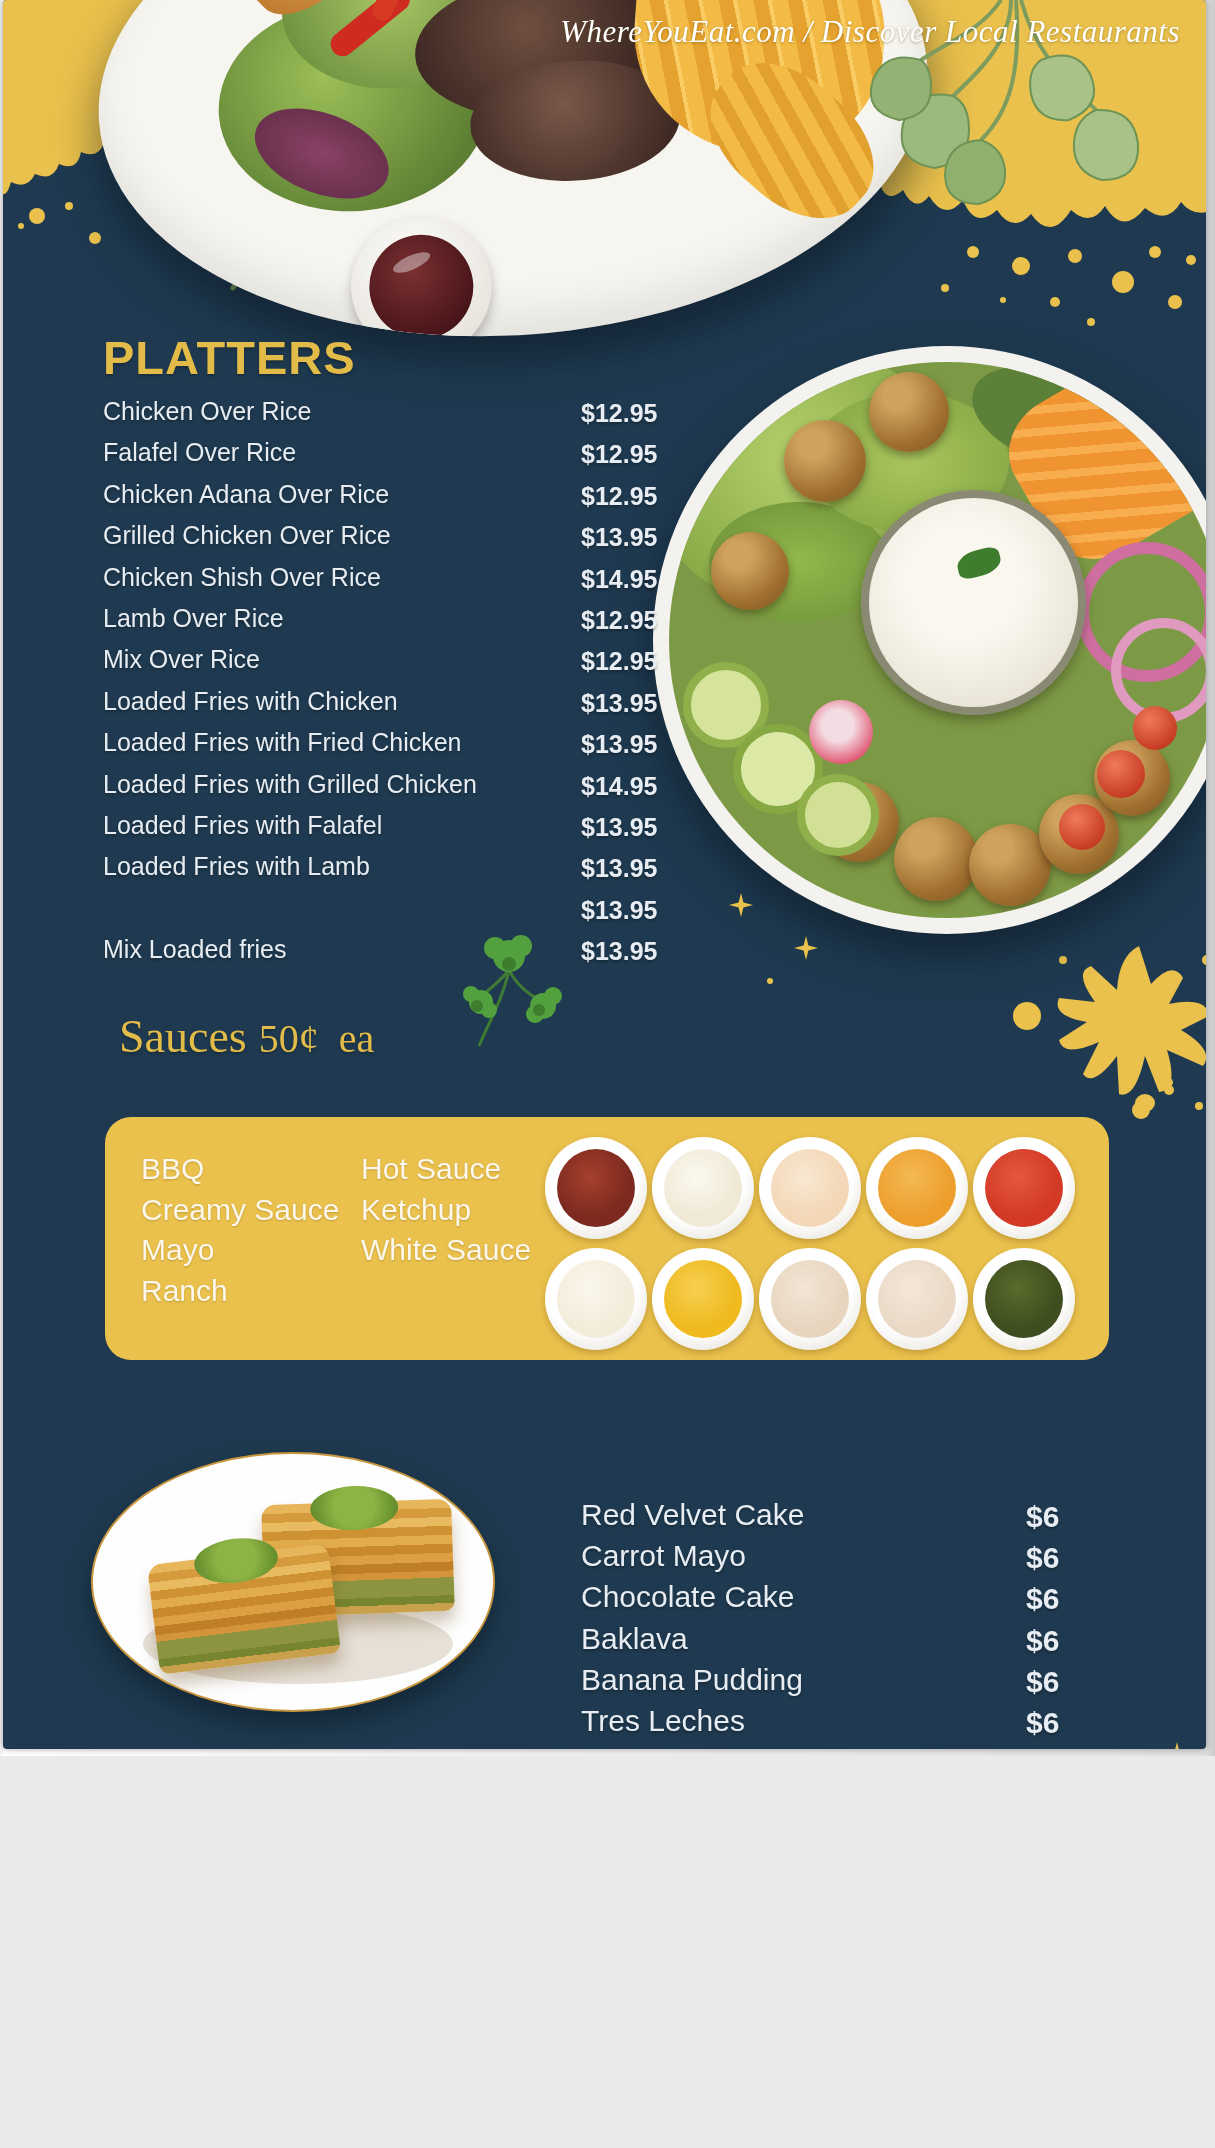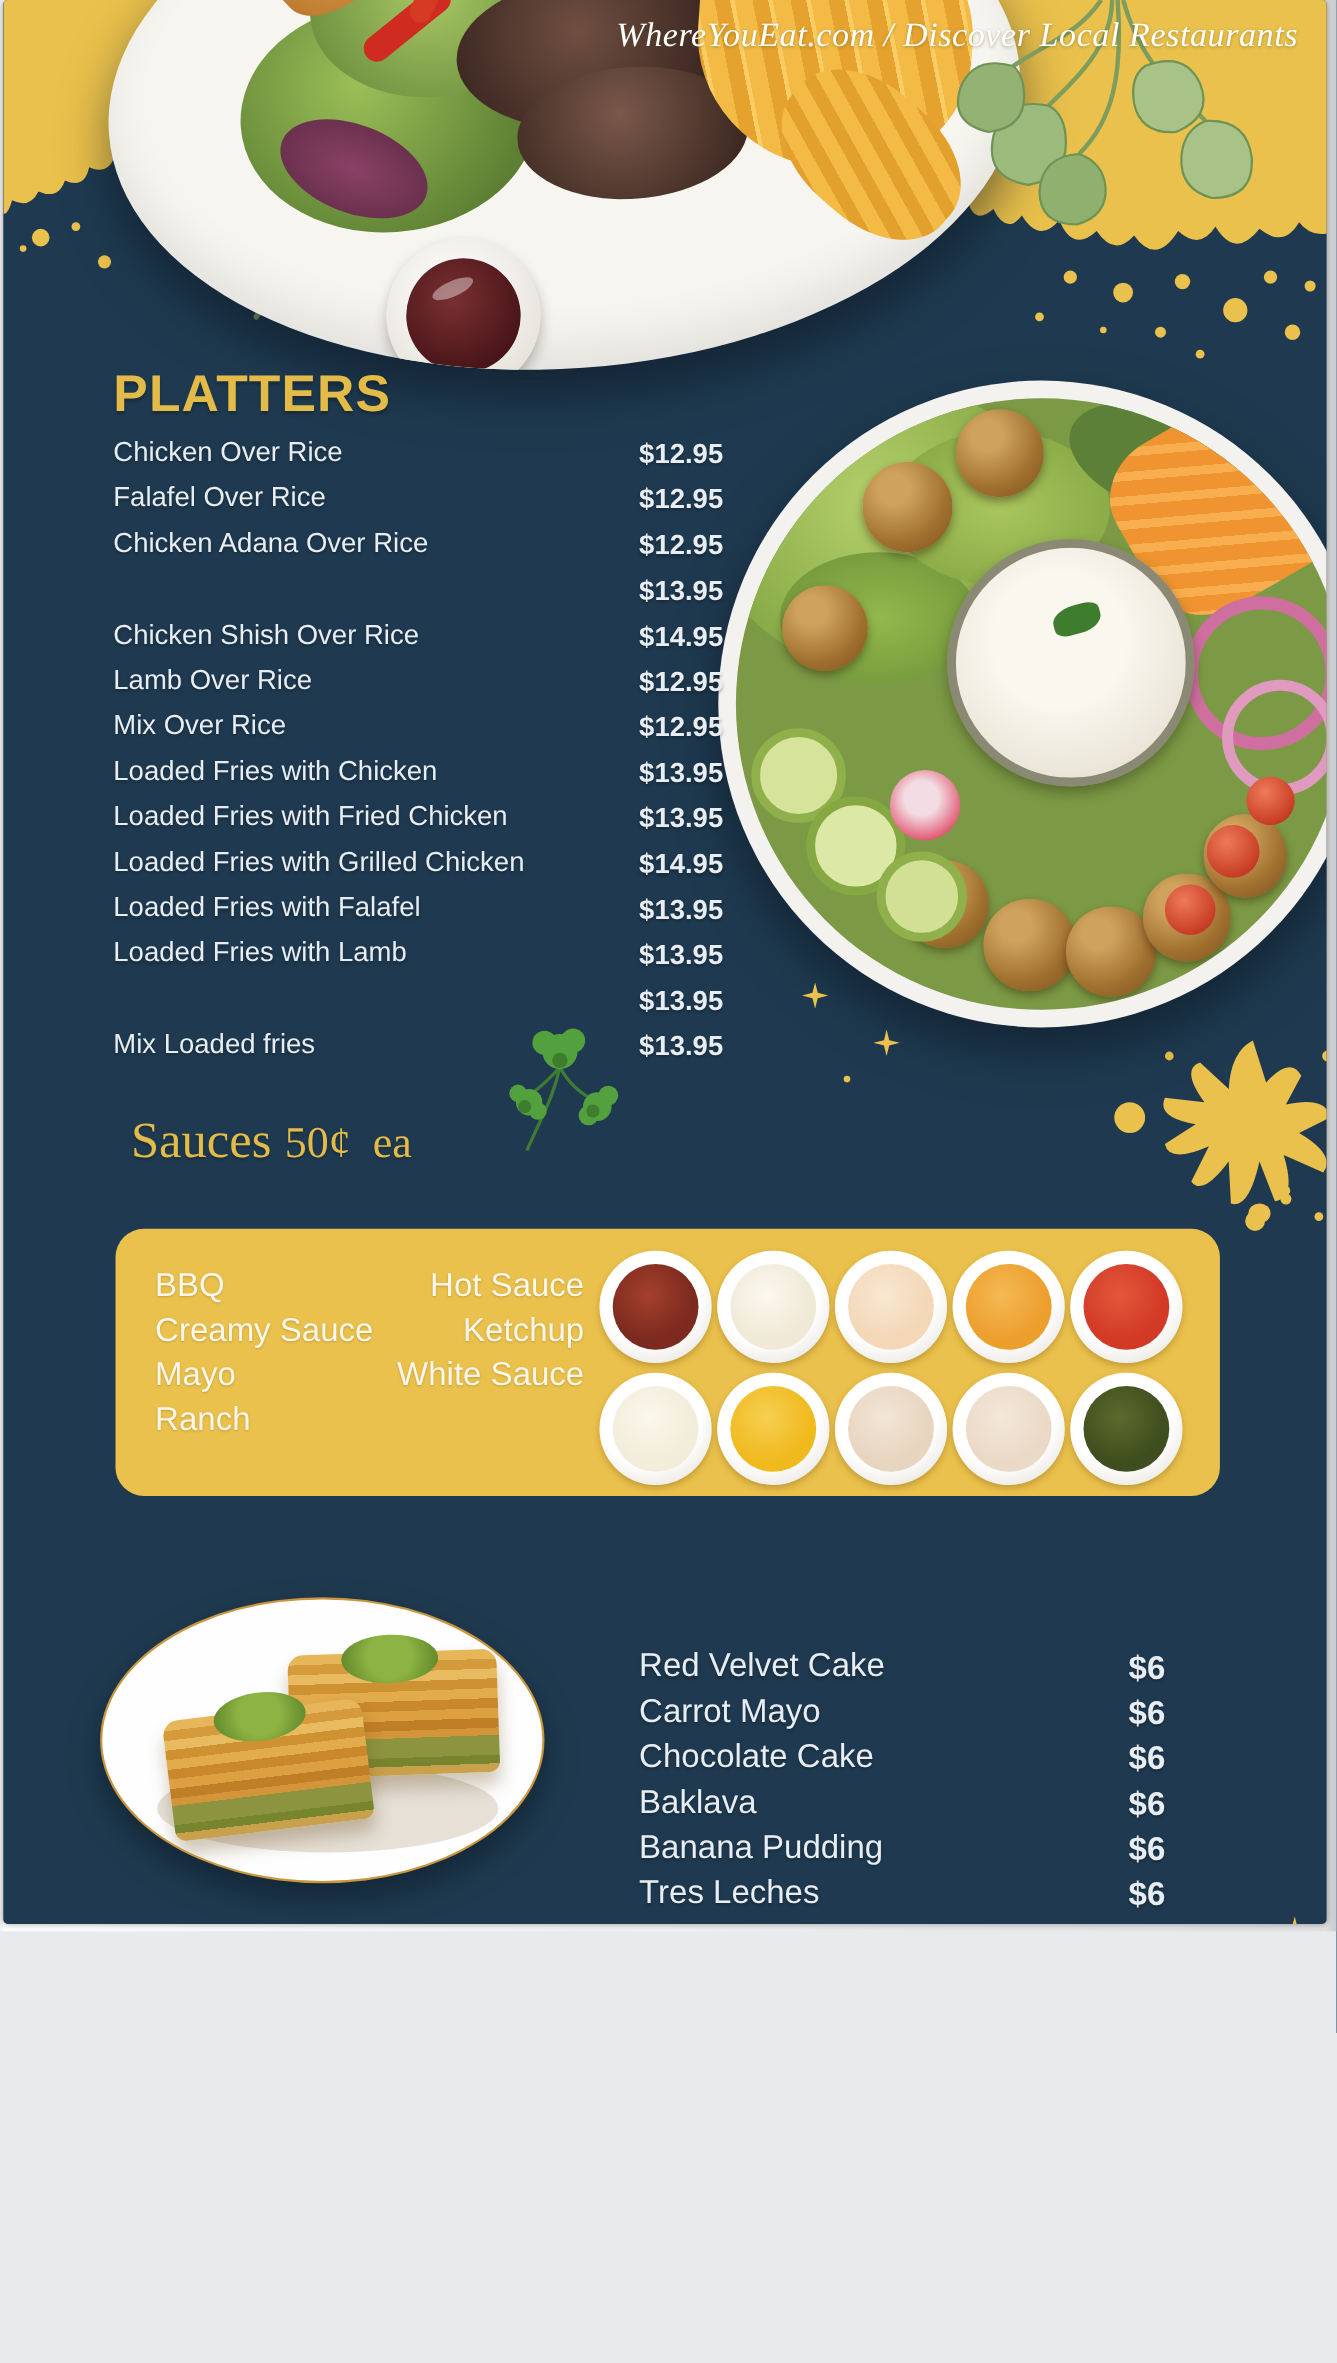"Grilled Chicken Over Rice" span { html: none -> <span>Grilled Chicken Over Rice</span> }
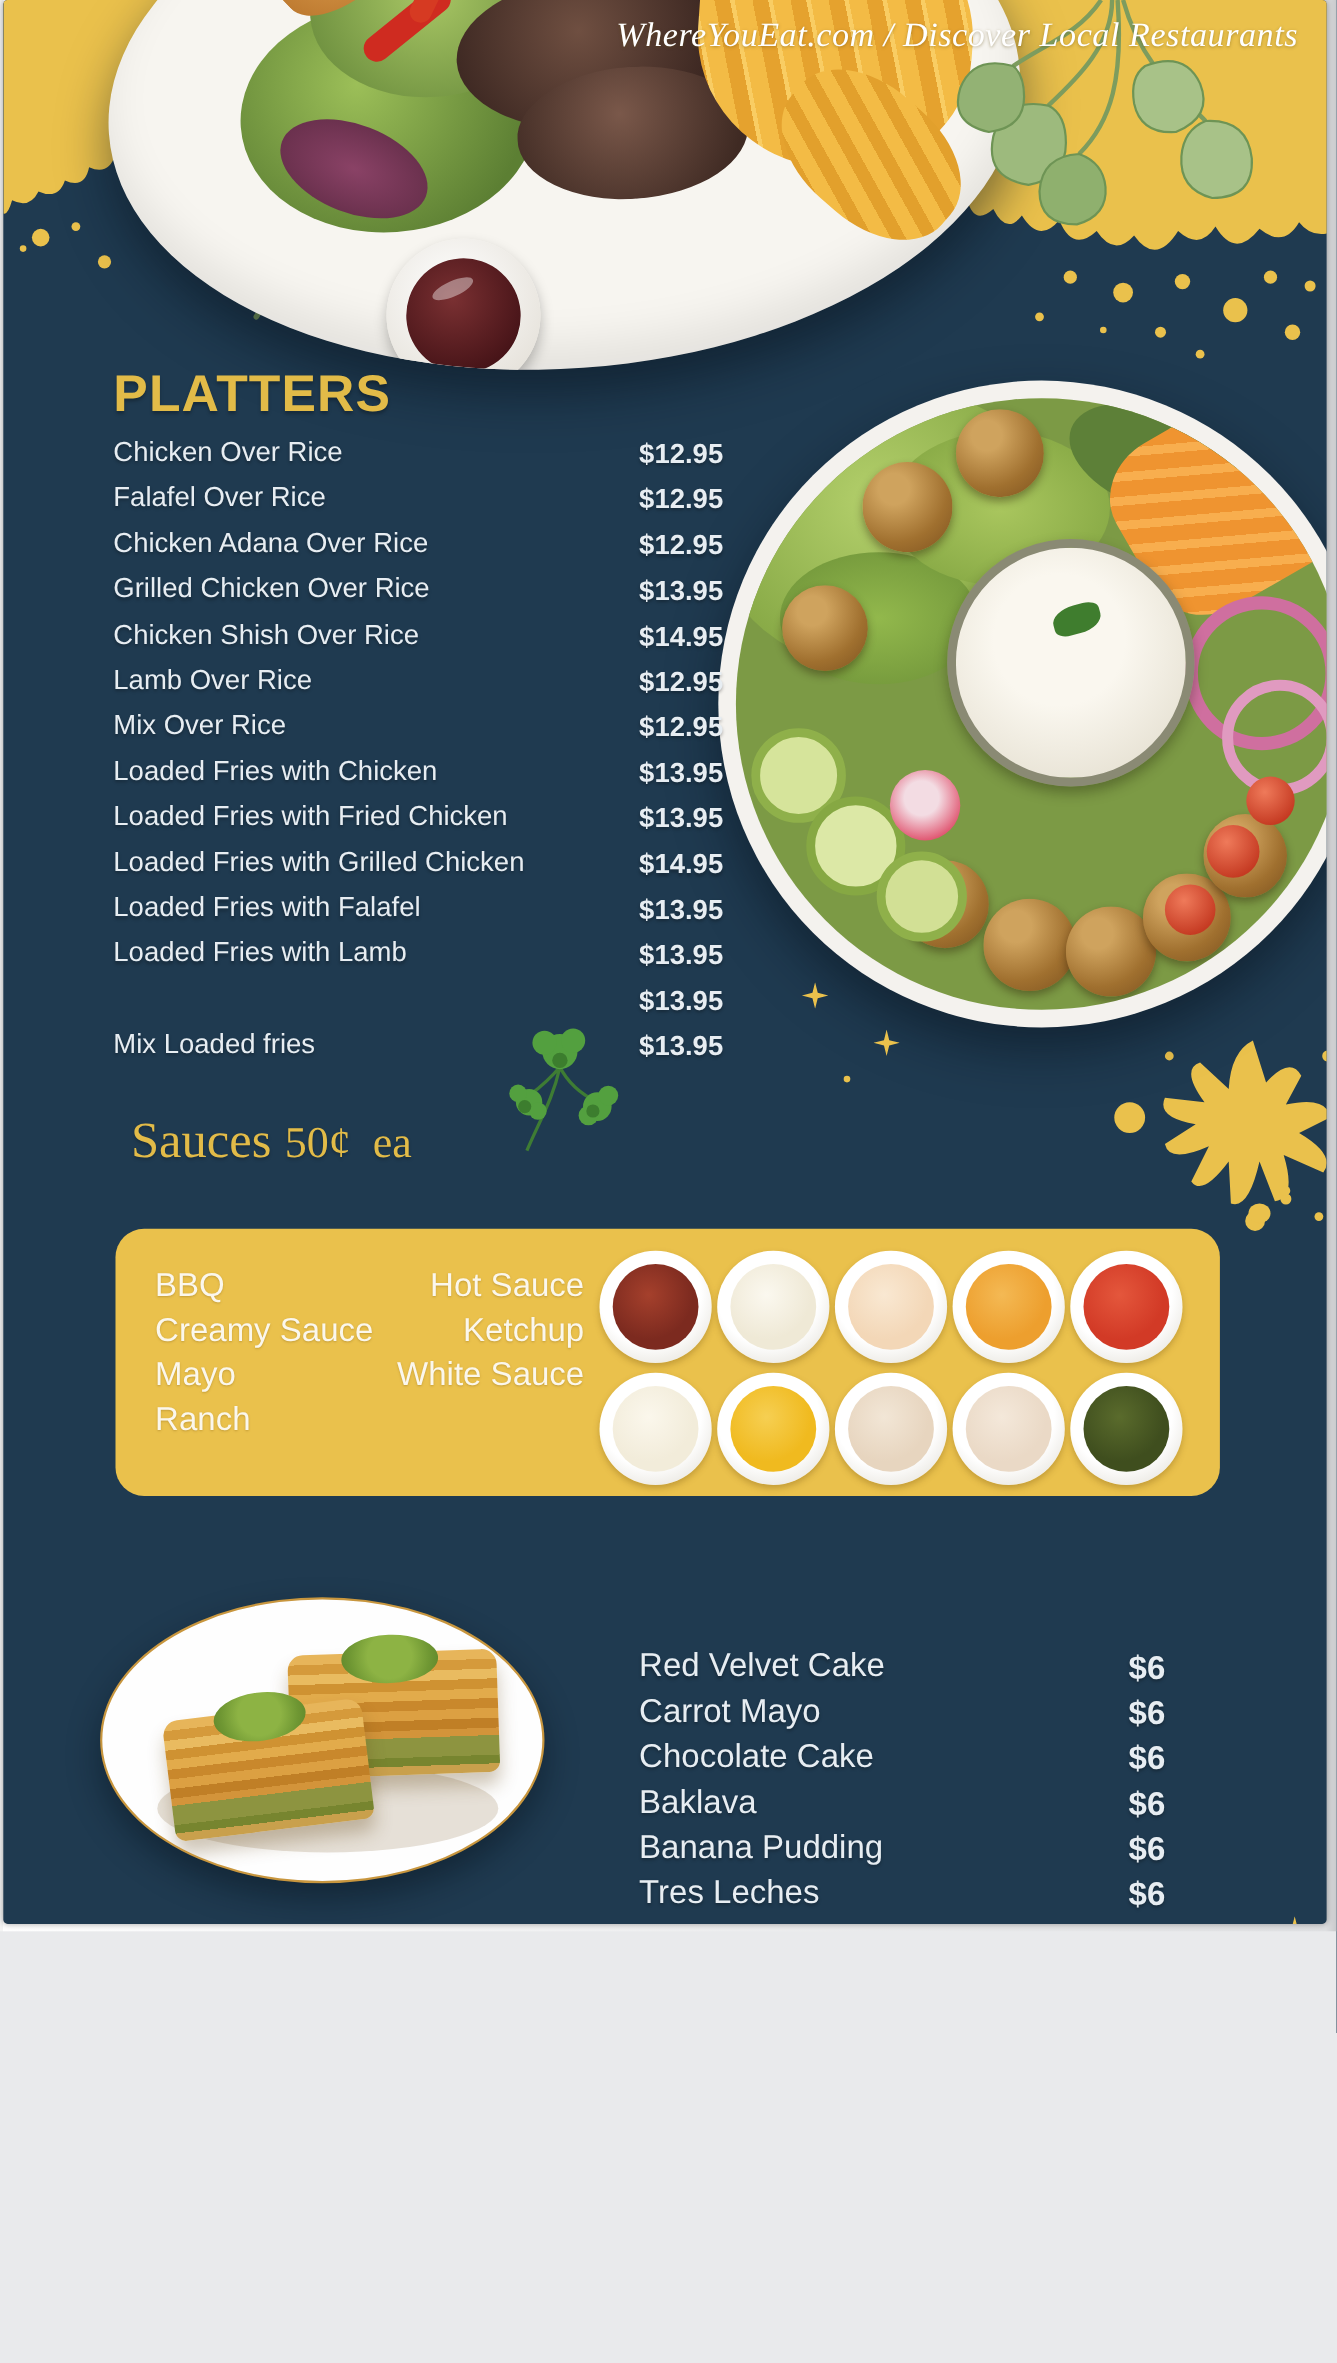"Hot Sauce" .sauce-col.c2 { text-align: right -> none }
